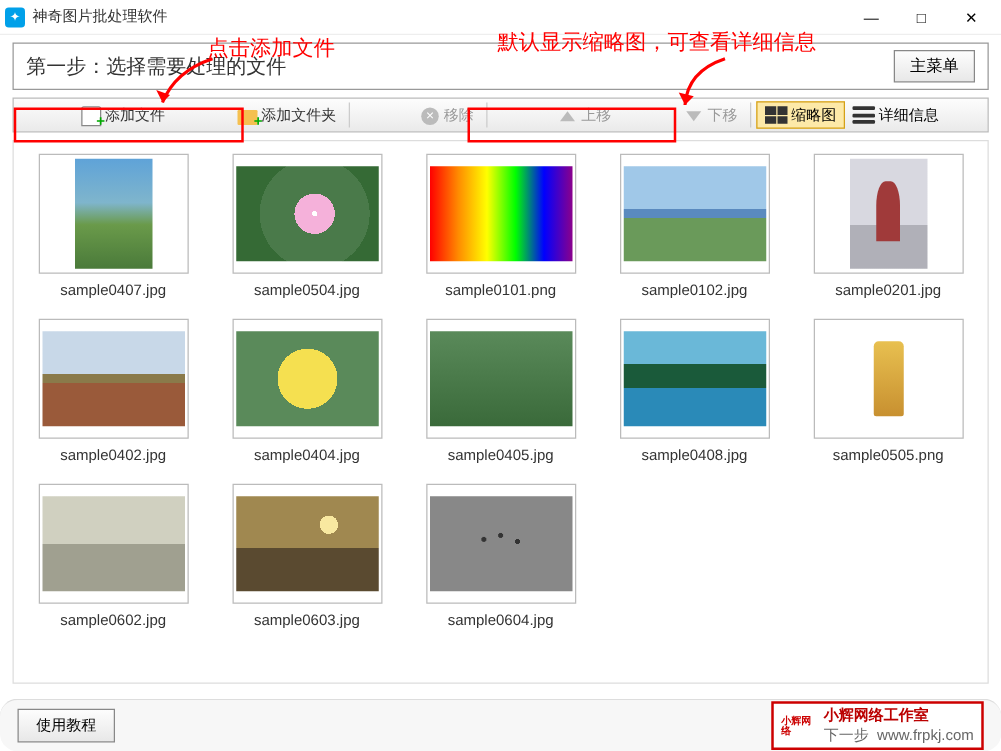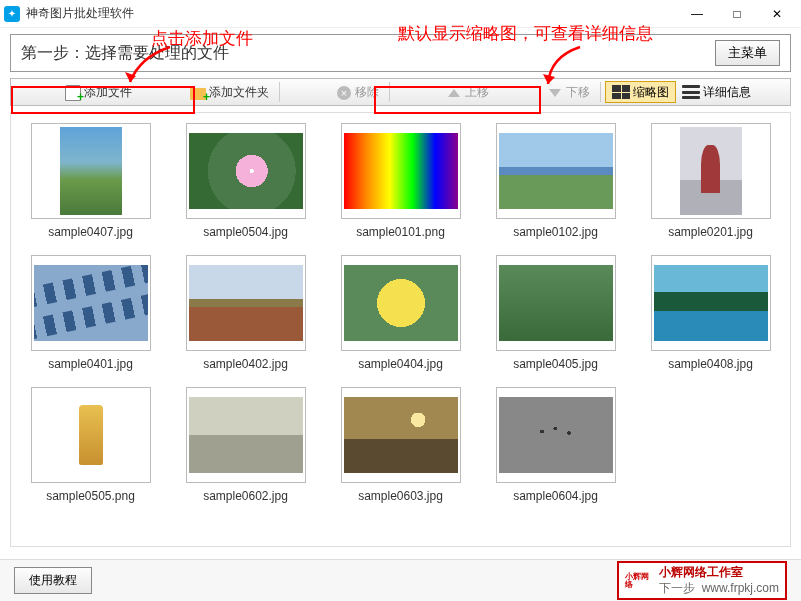"点击添加文件" .anno1 { left: 151px -> 166px }
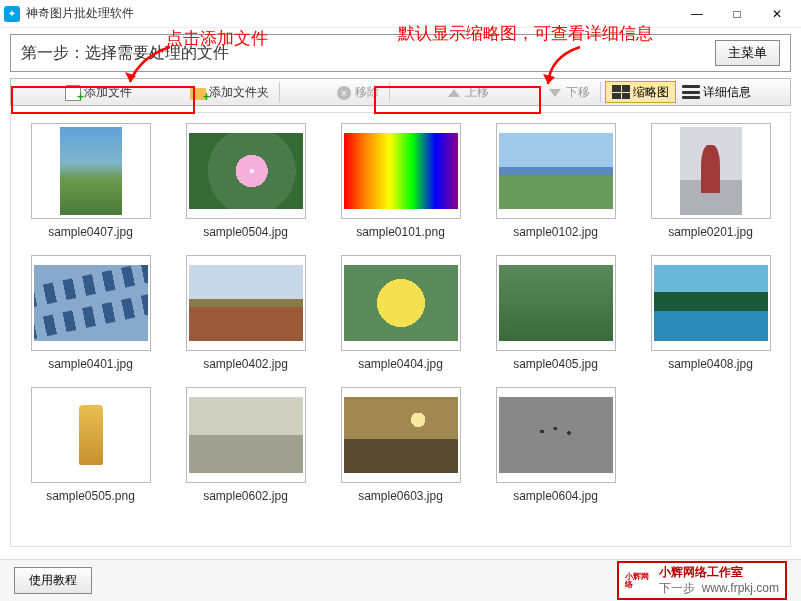"sample0401.jpg" div.thumb-item { html: <div> <div> <div></div> </div> <div>sample0401.jpg</div> </div> -> none }
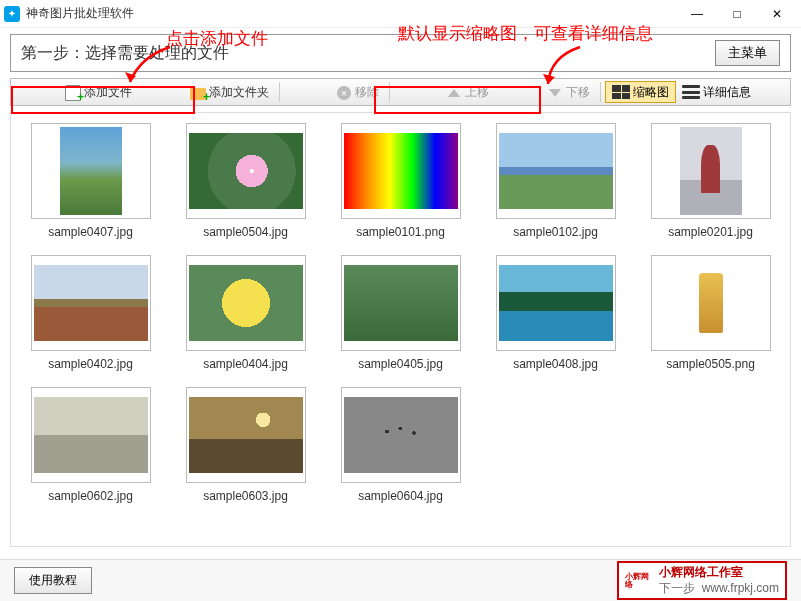"使用教程" .footer { border-radius: none -> 14px }
